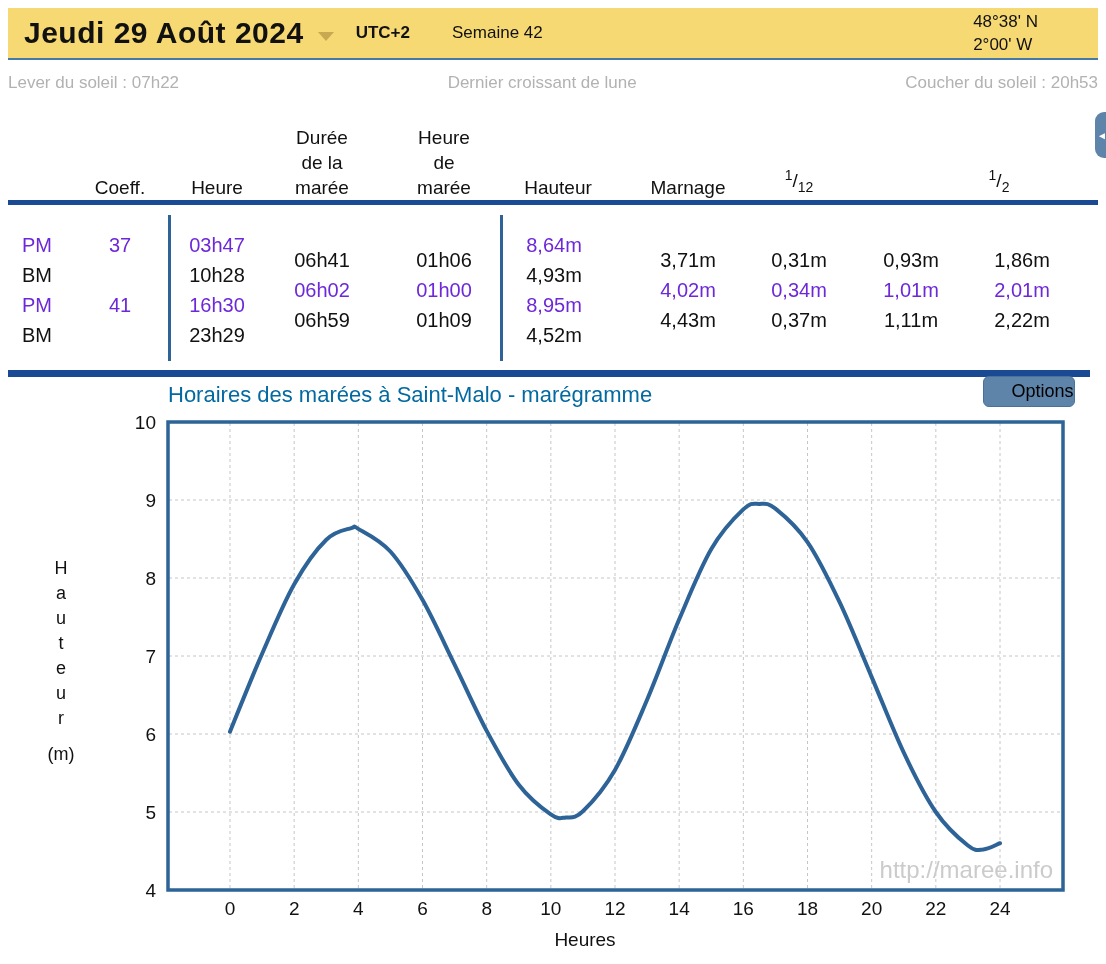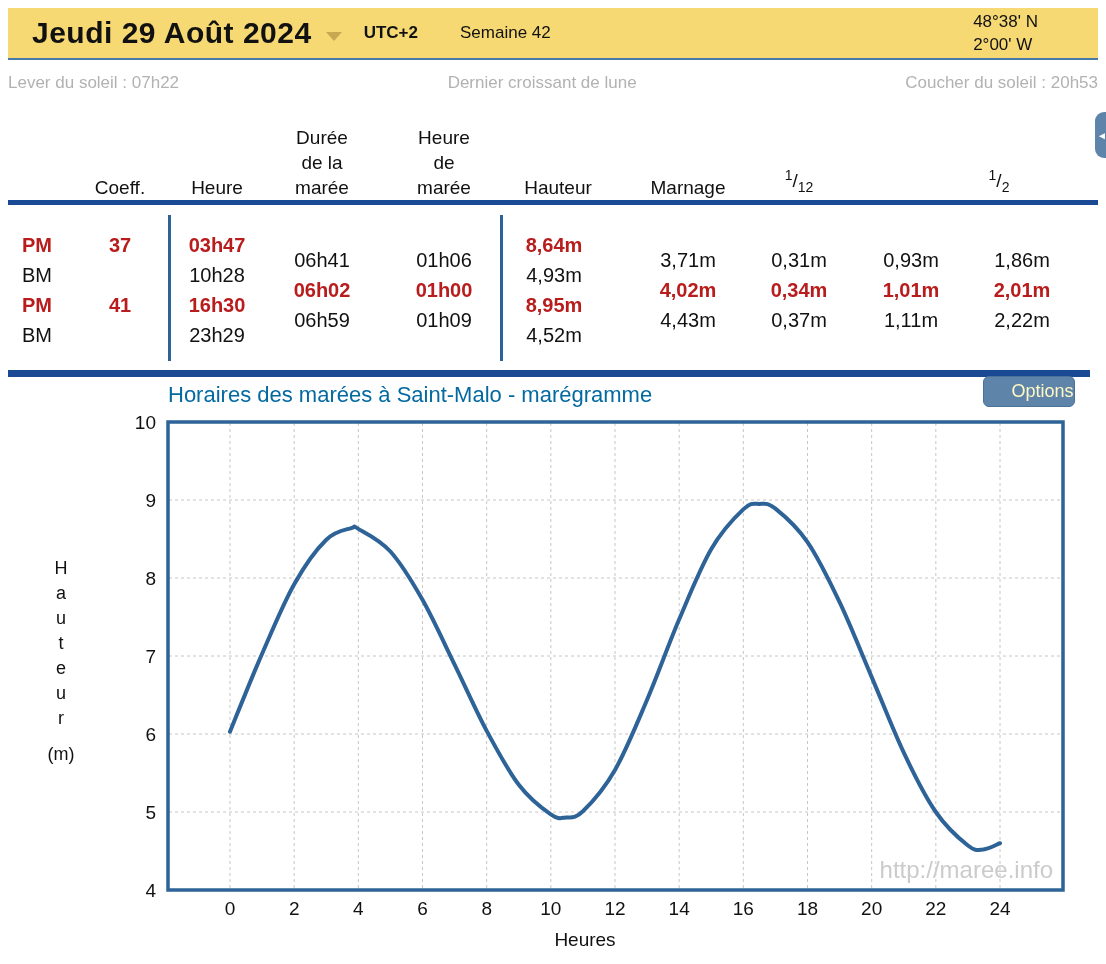"Jeudi 29 Août 2024" #date-title { margin-left: 8px -> none }
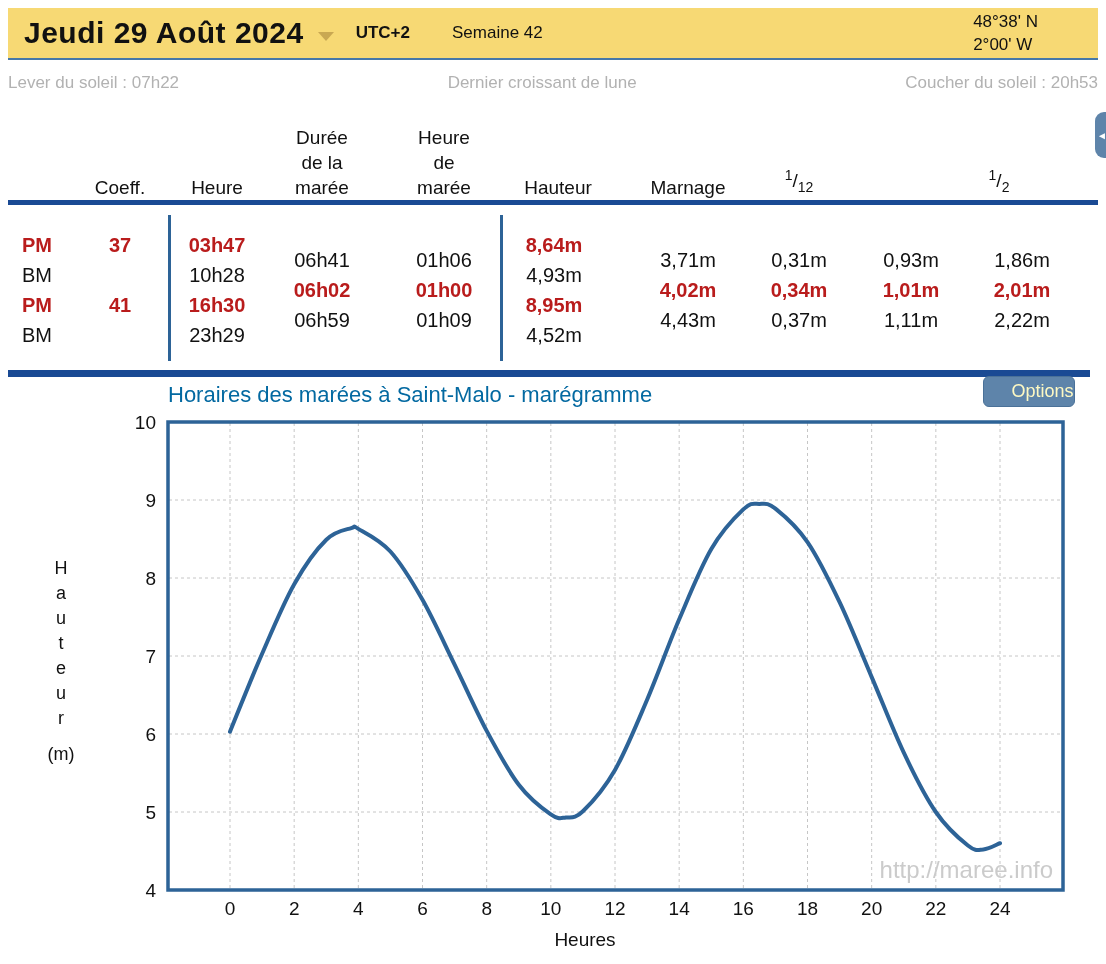"PM" .cell.hl { color: #b91c1c -> #6d28d9; font-weight: bold -> normal }
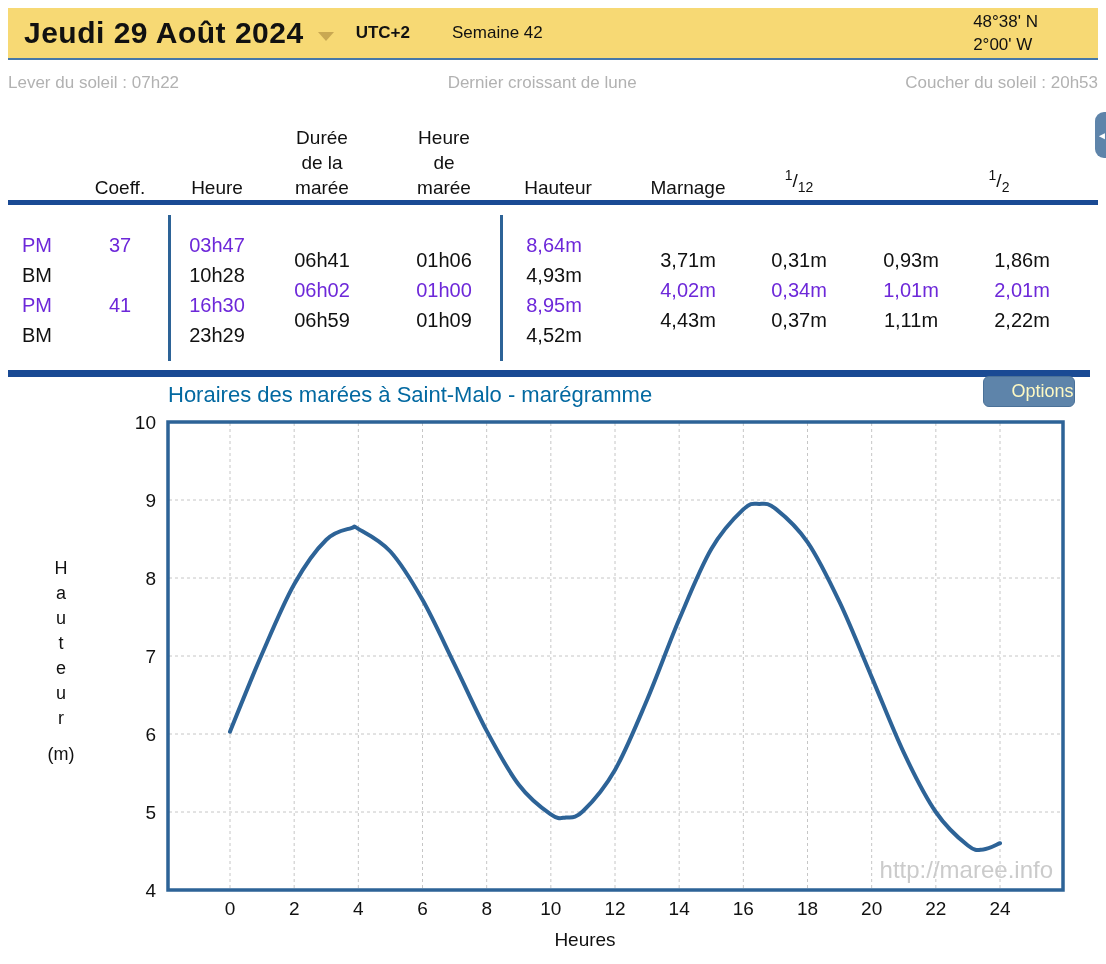"Options" #options-button { color: #fef9c3 -> #000000 }
